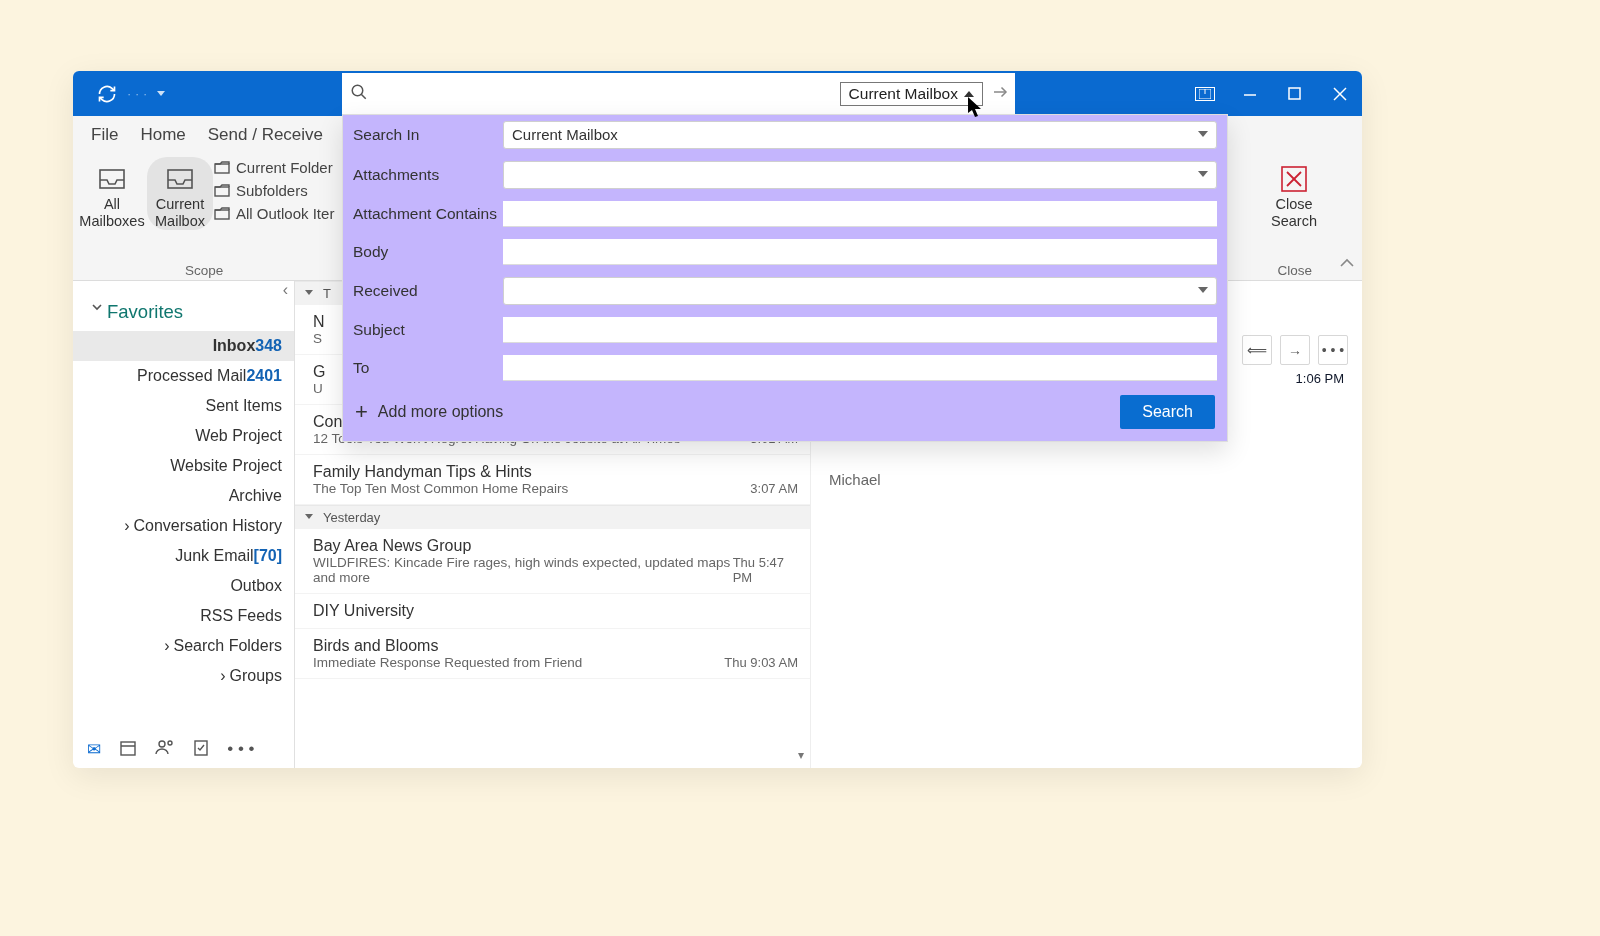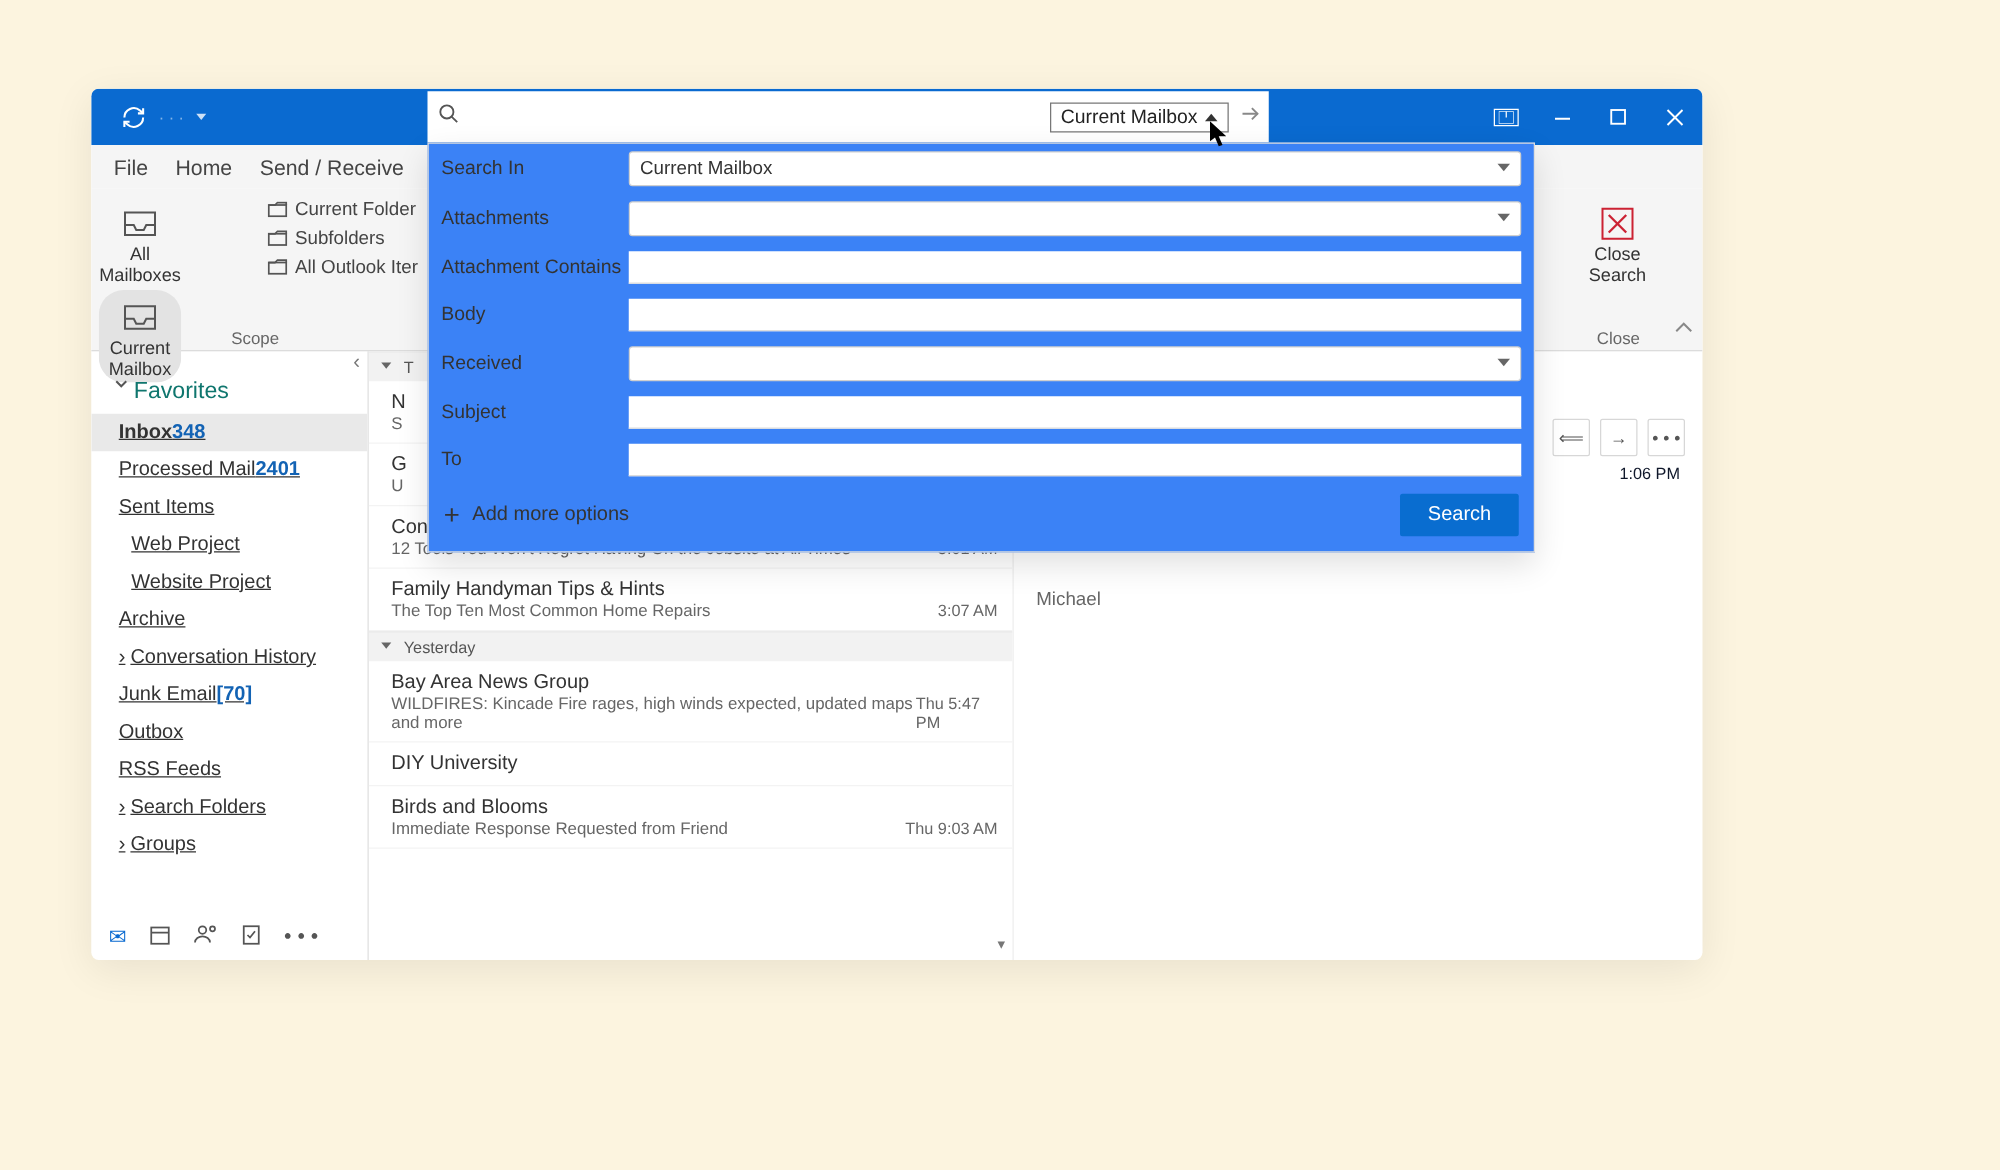"Search In" .adv { background: #3b82f6 -> #c4b5fd }
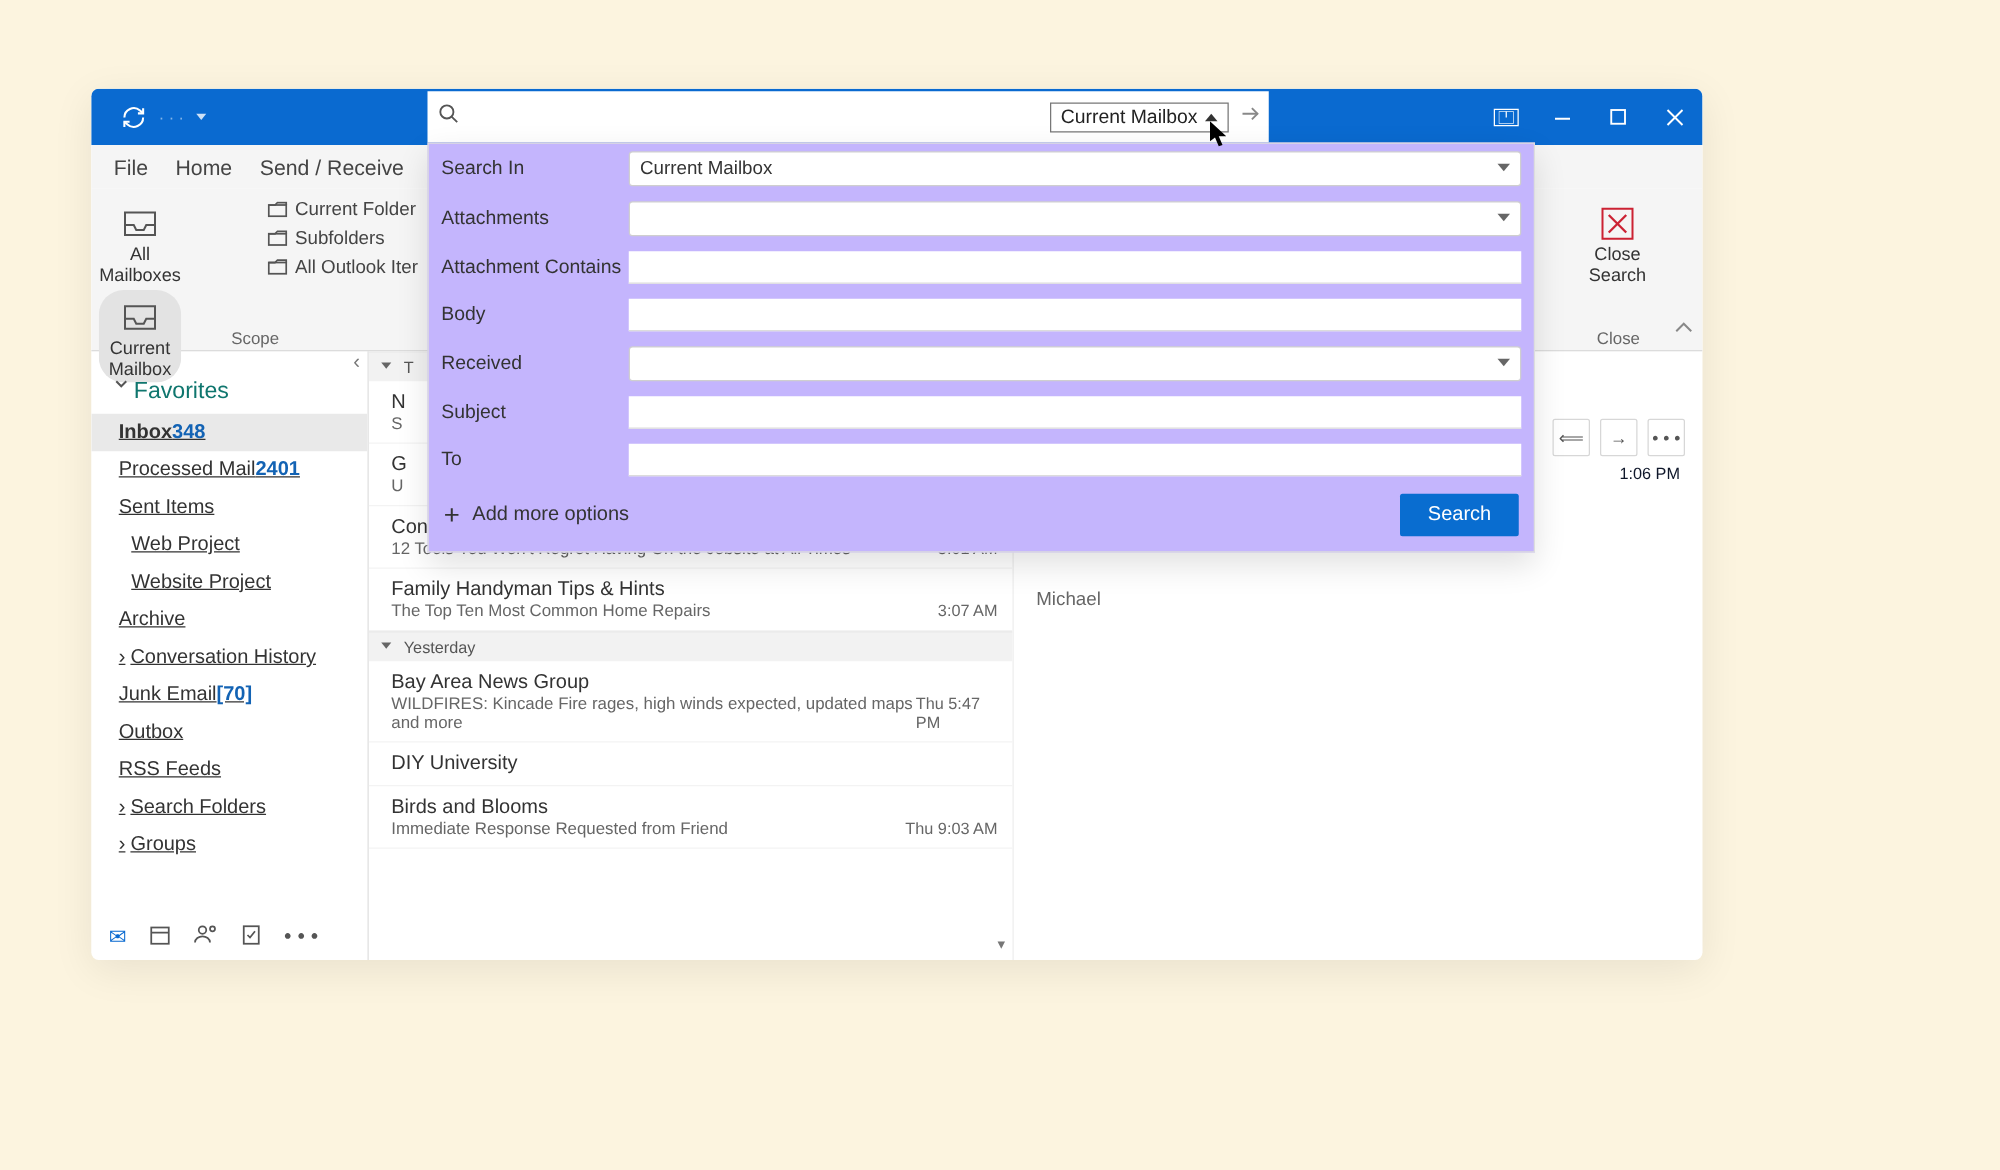"All" .rib-group { flex-direction: column -> none }
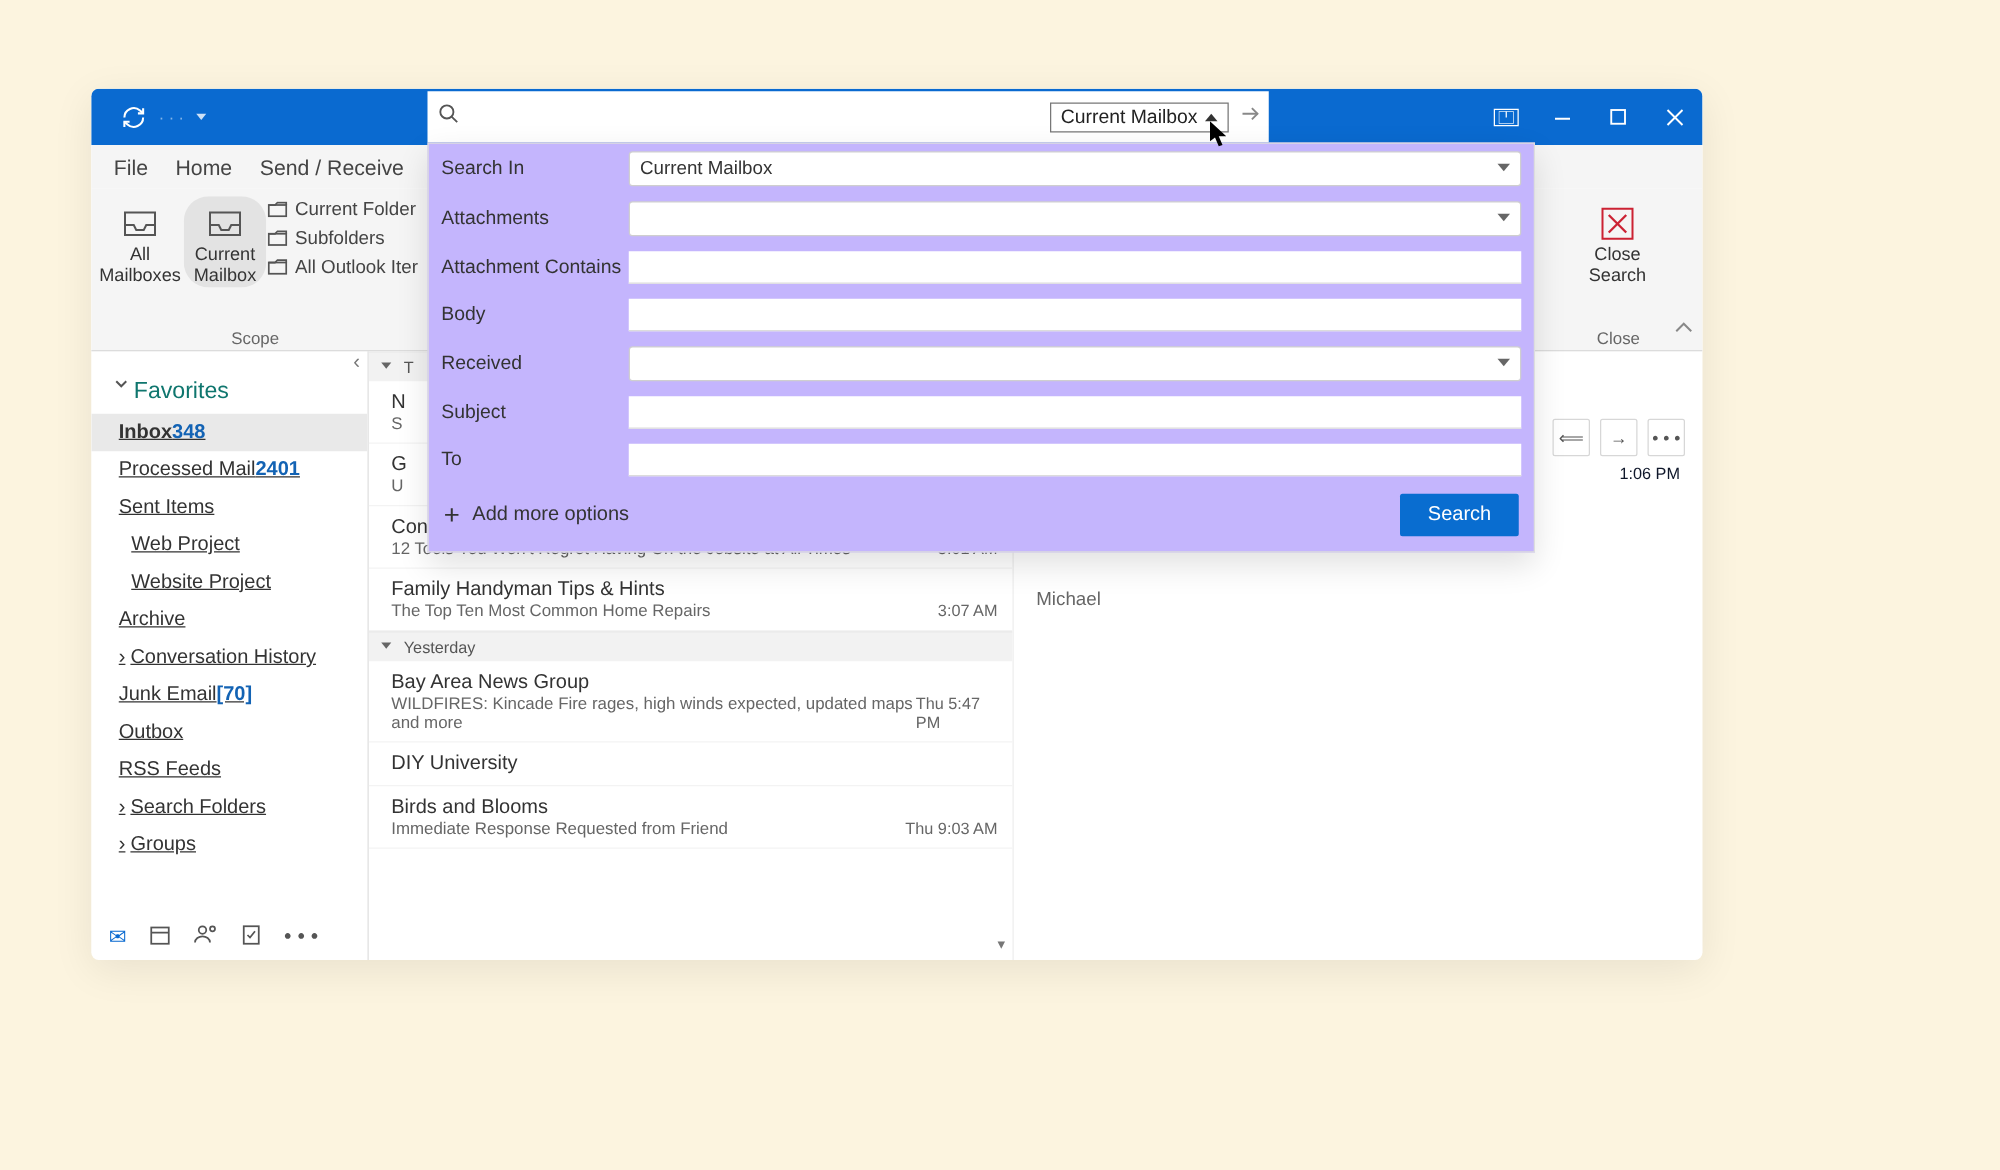"Inbox" .nav-item { justify-content: flex-start -> flex-end; text-decoration: underline -> none }
